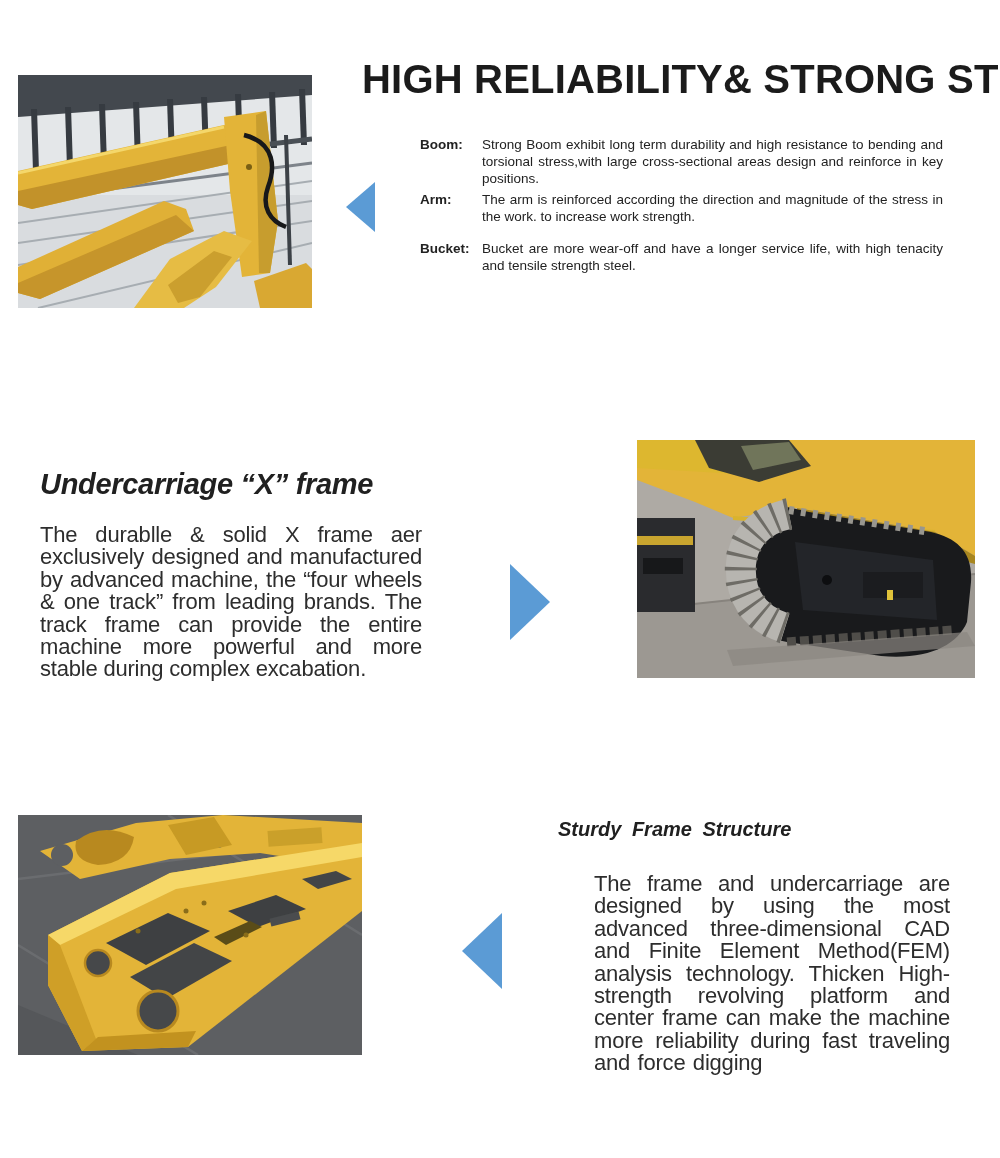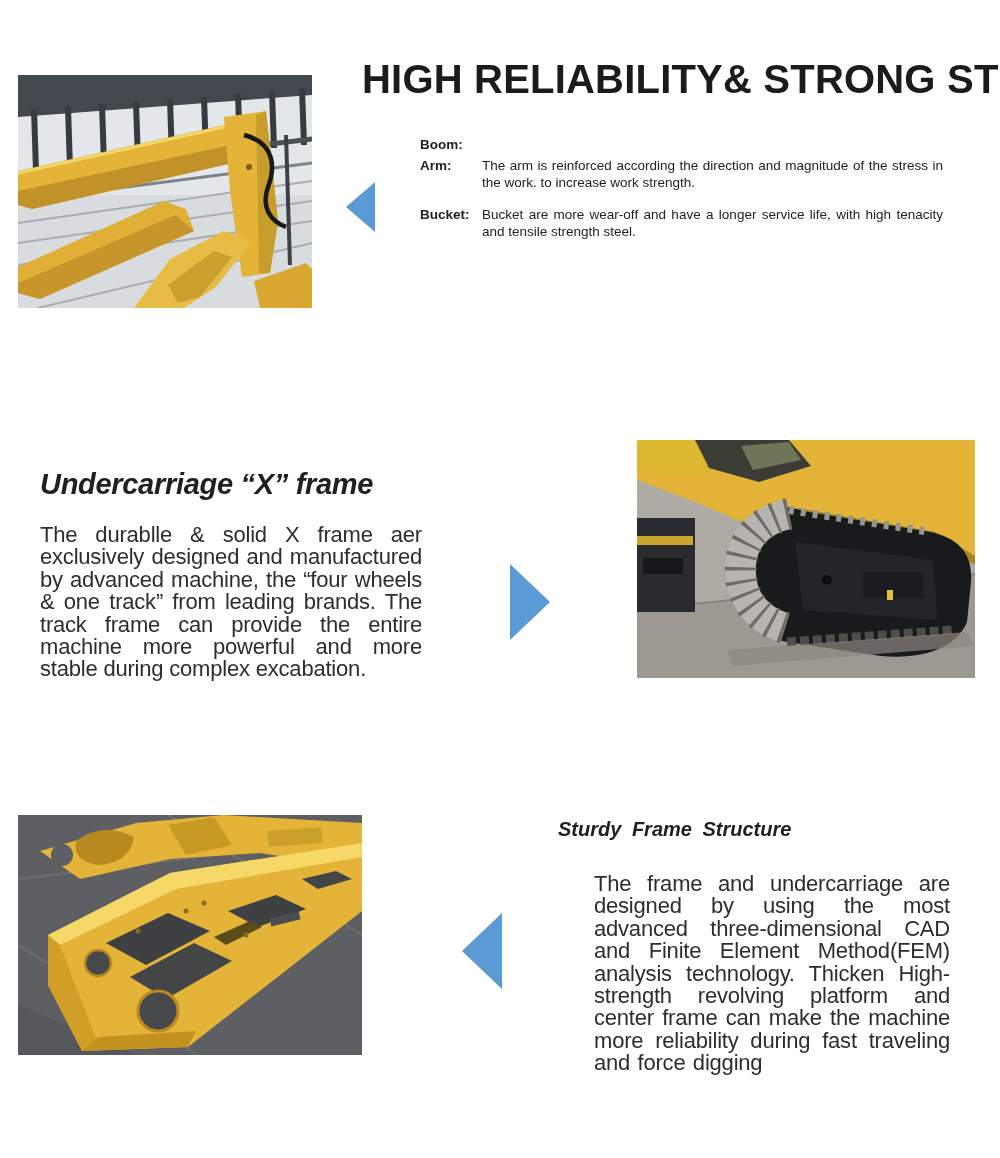"Strong Boom exhibit long term" span.spec-text { html: none -> <span>Strong Boom exhibit long term durability and high resistance to bending and torsional stress,with large cross-sectional areas design and reinforce in key positions.</span> }
